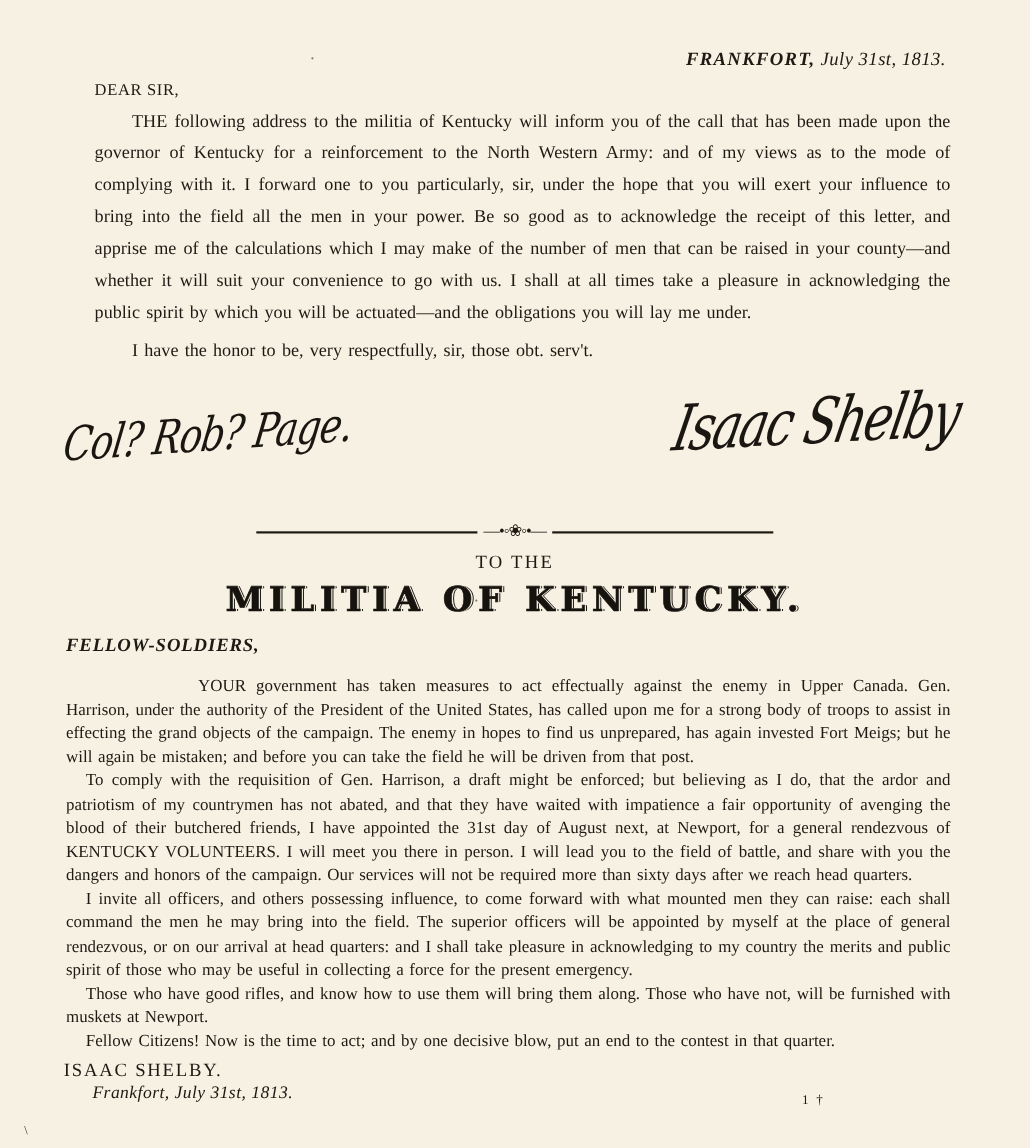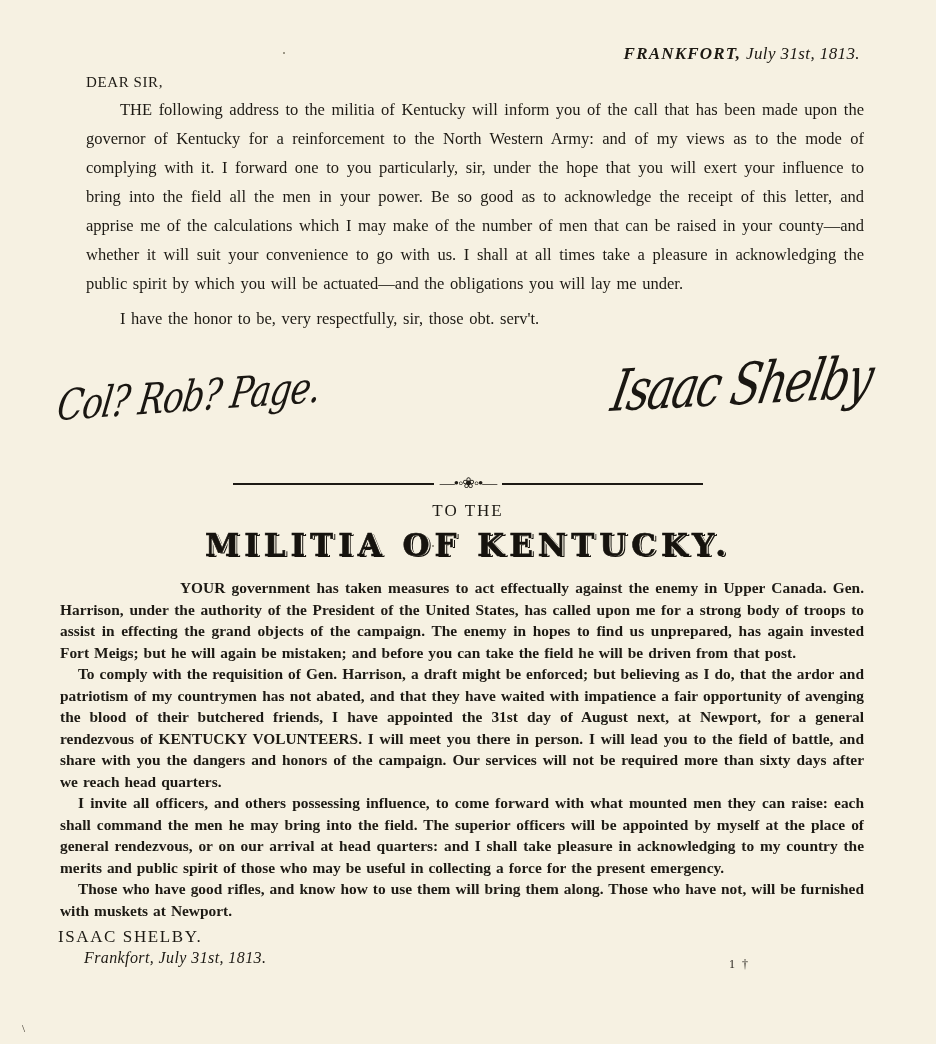"FELLOW-SOLDIERS," div.address-title { html: none -> <div>FELLOW-SOLDIERS,</div> }
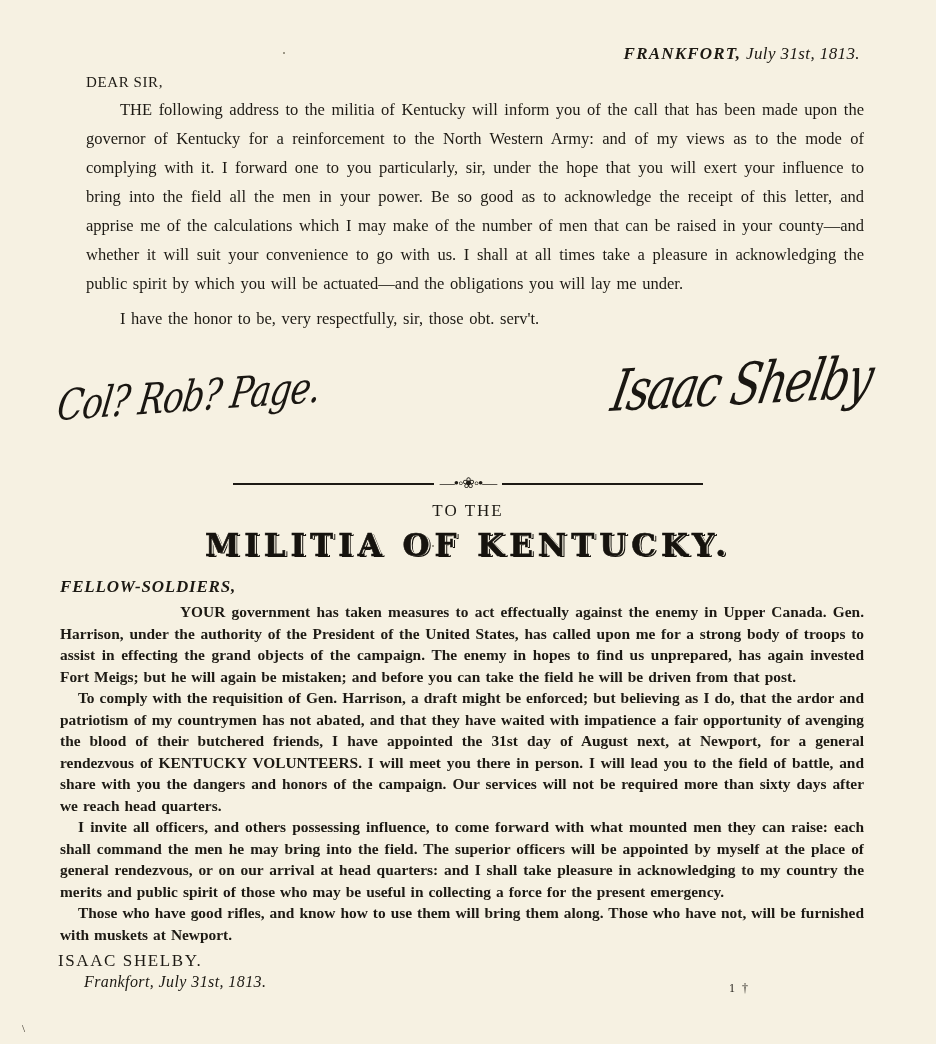"YOUR government has taken measures" .address { font-weight: bold -> none; margin: 4px 14px 0 2px -> 16px 14px 0 2px }
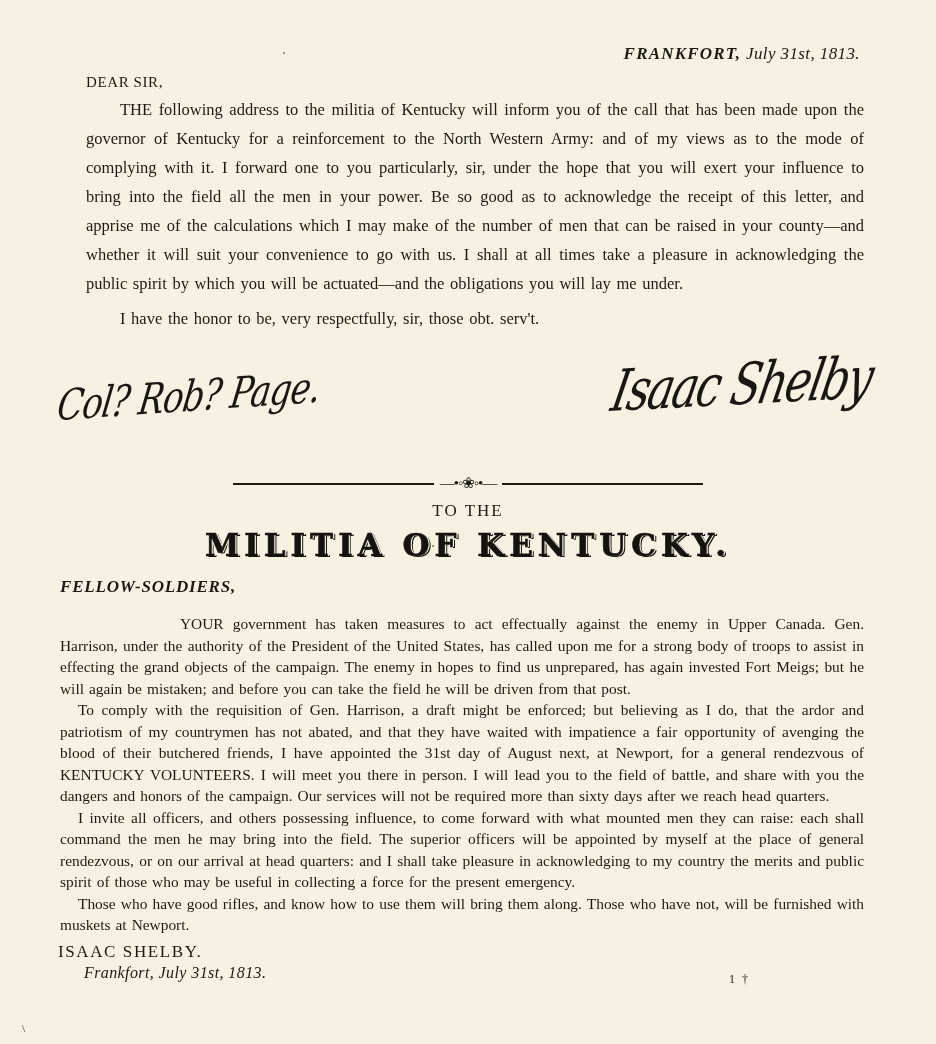"Fellow Citizens! Now is the" p { html: none -> <p>Fellow Citizens! Now is the time to act; and by one decisive blow, put an end to the contest in that quarter.</p> }
